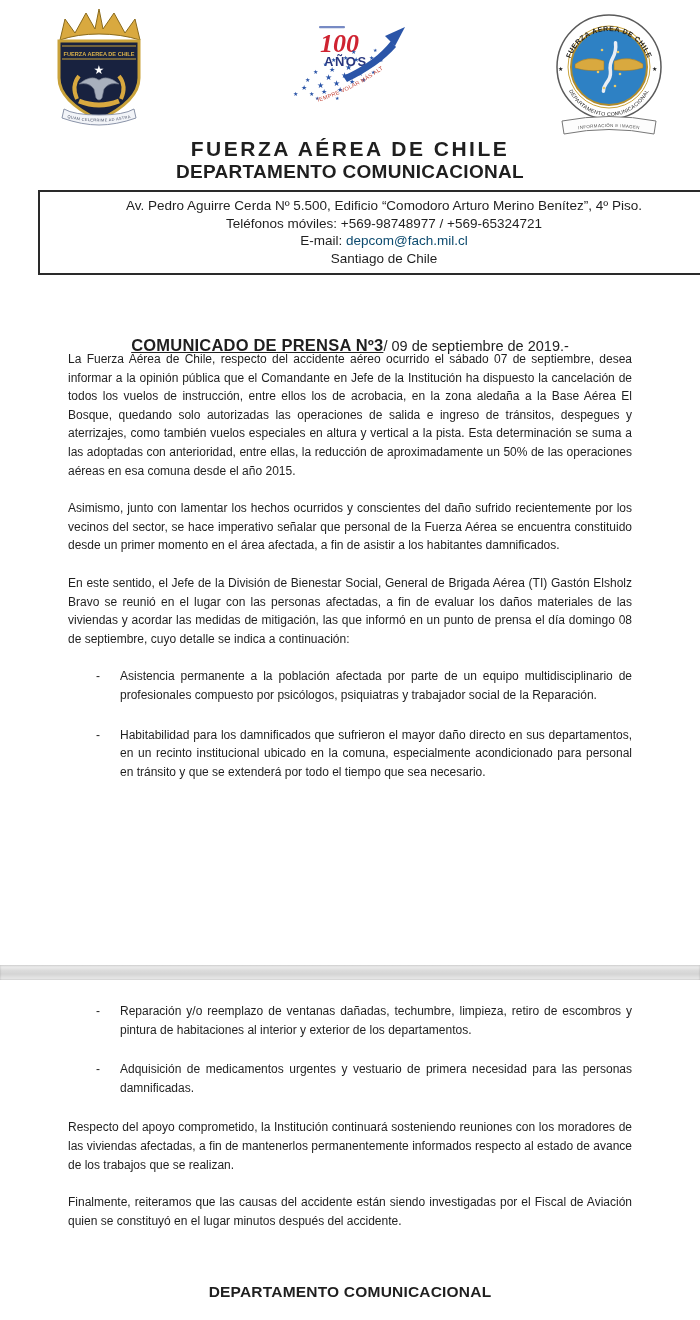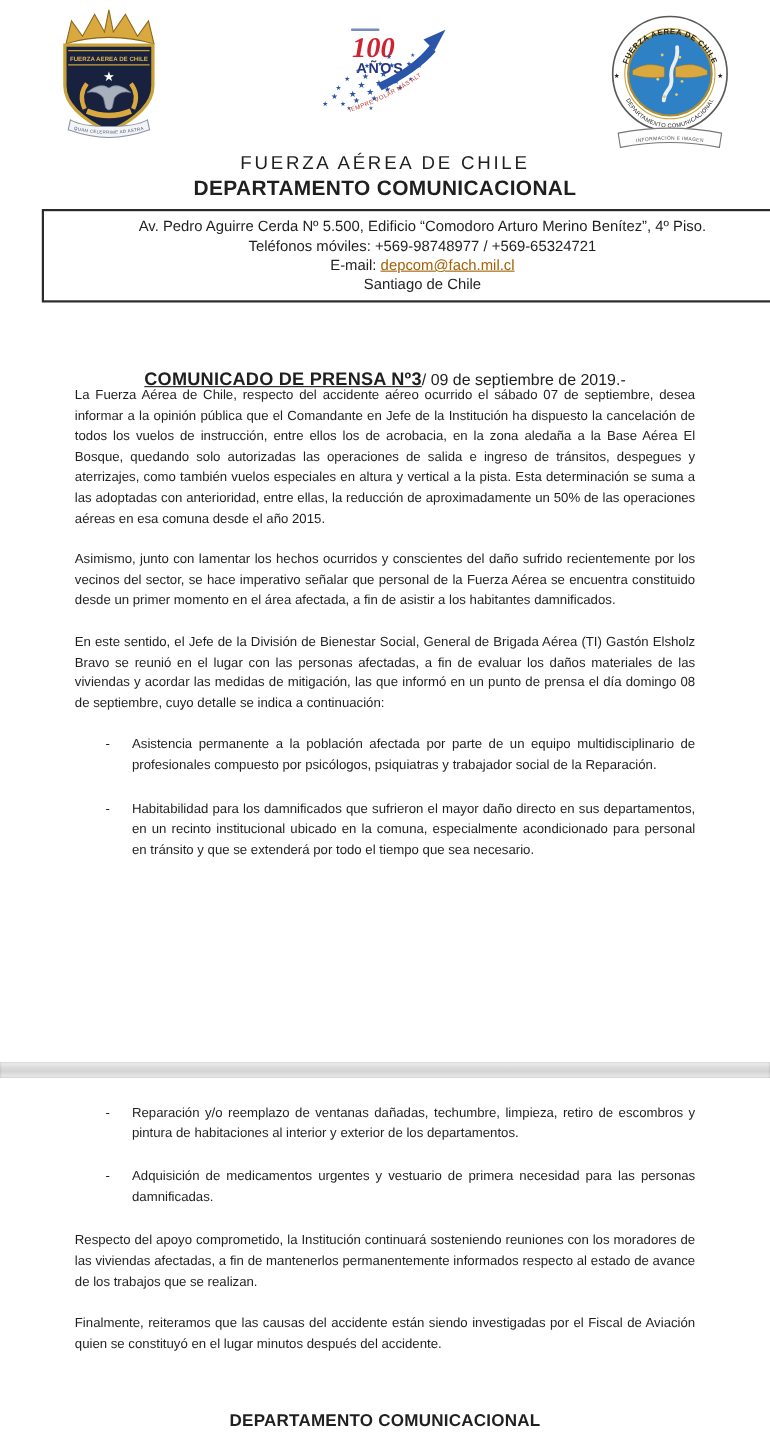"FUERZA AÉREA DE CHILE" .org-line1 { font-size: 17px -> 21px; font-weight: normal -> bold }
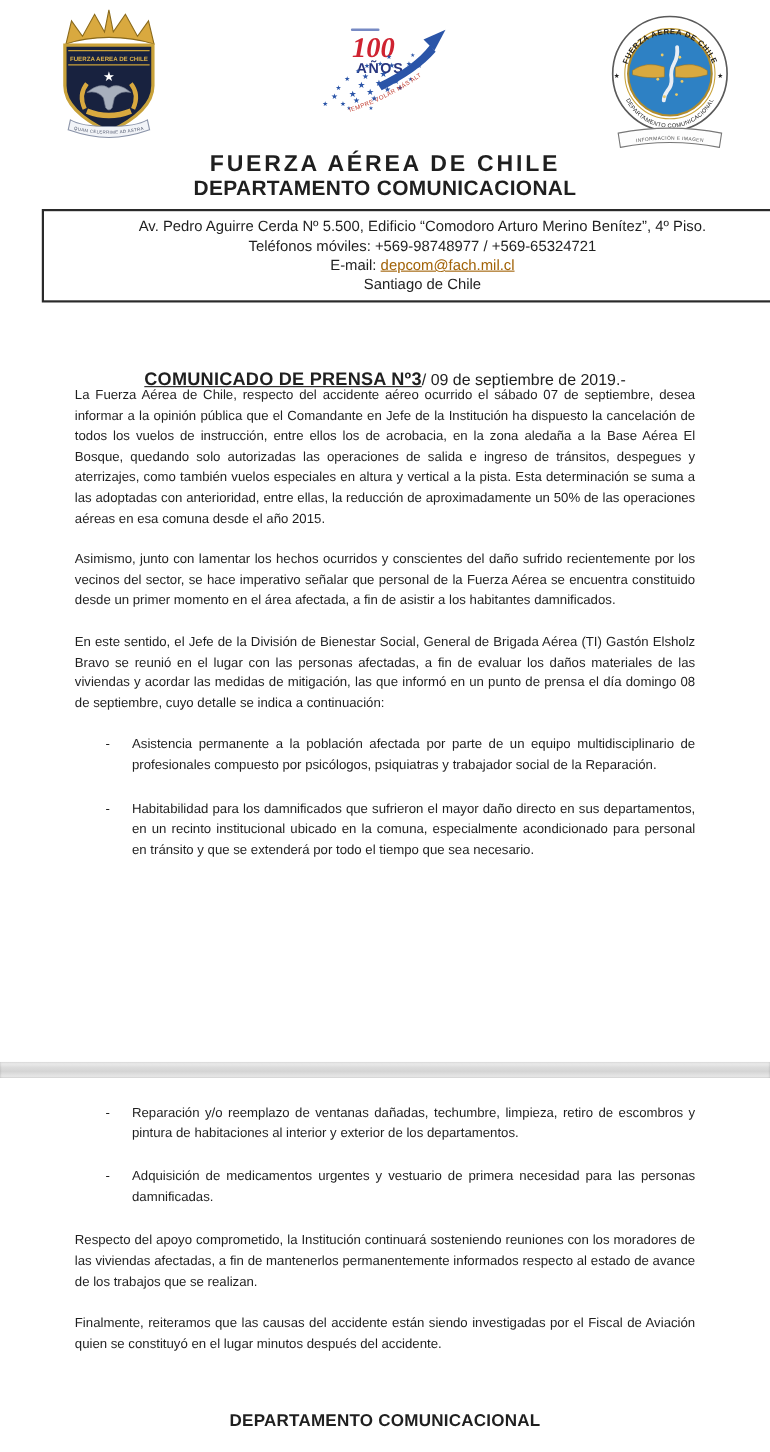"depcom@fach.mil.cl" .email-link { color: #a16207 -> #0c4a6e; text-decoration: underline -> none }
